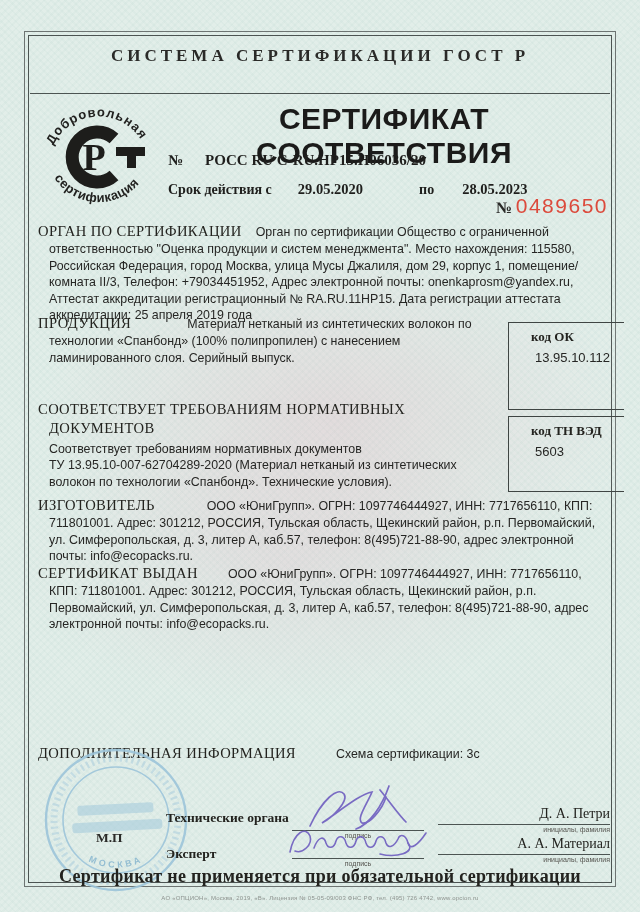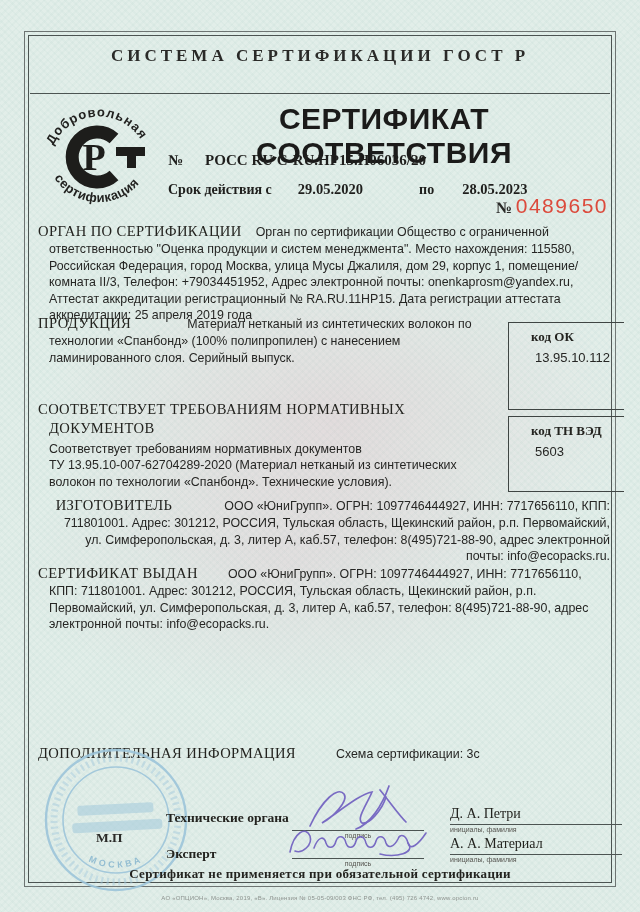"ИЗГОТОВИТЕЛЬ ООО «ЮниГрупп». ОГРН:" .sec-manu { text-align: right -> none }
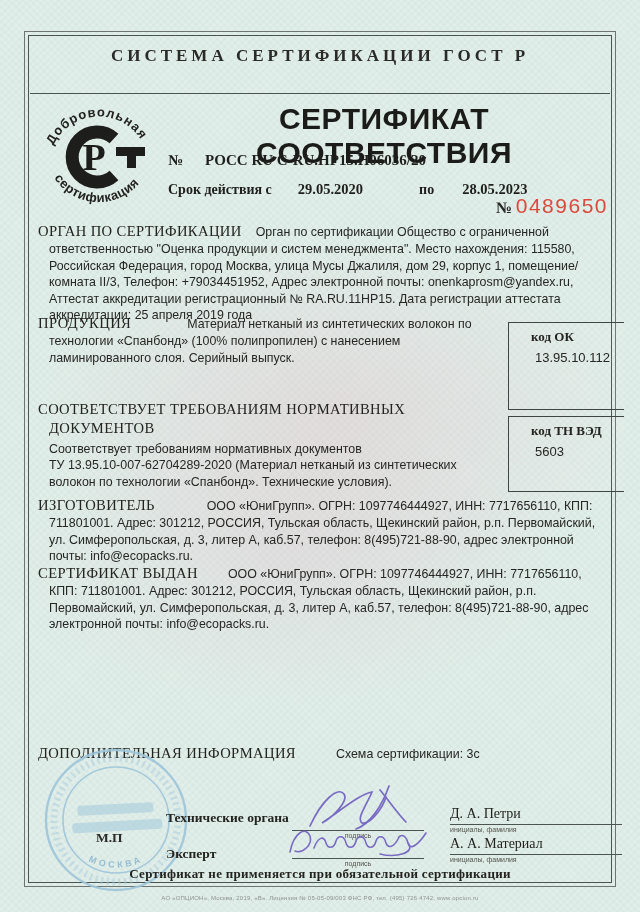"Д. А. Петри" .name-block { left: 420px -> 408px; text-align: left -> right }
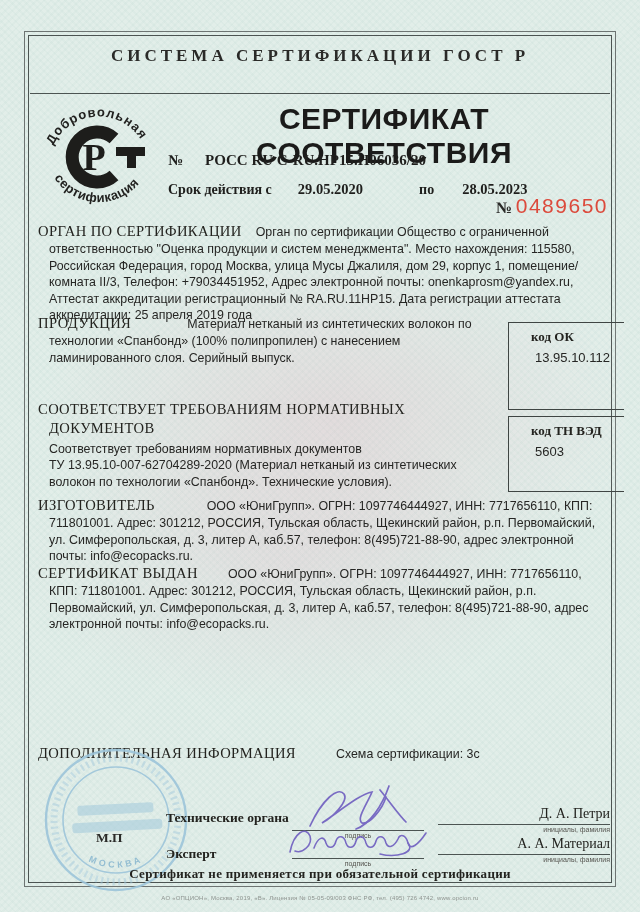"Сертификат не применяется при" .notice { font-size: 13px -> 18px }
